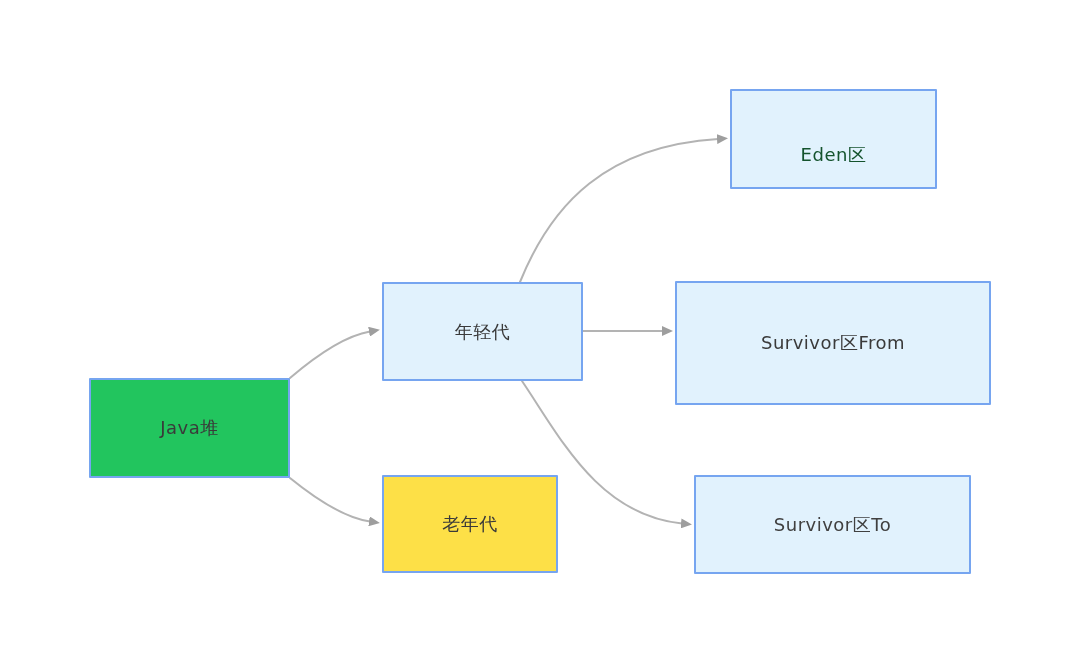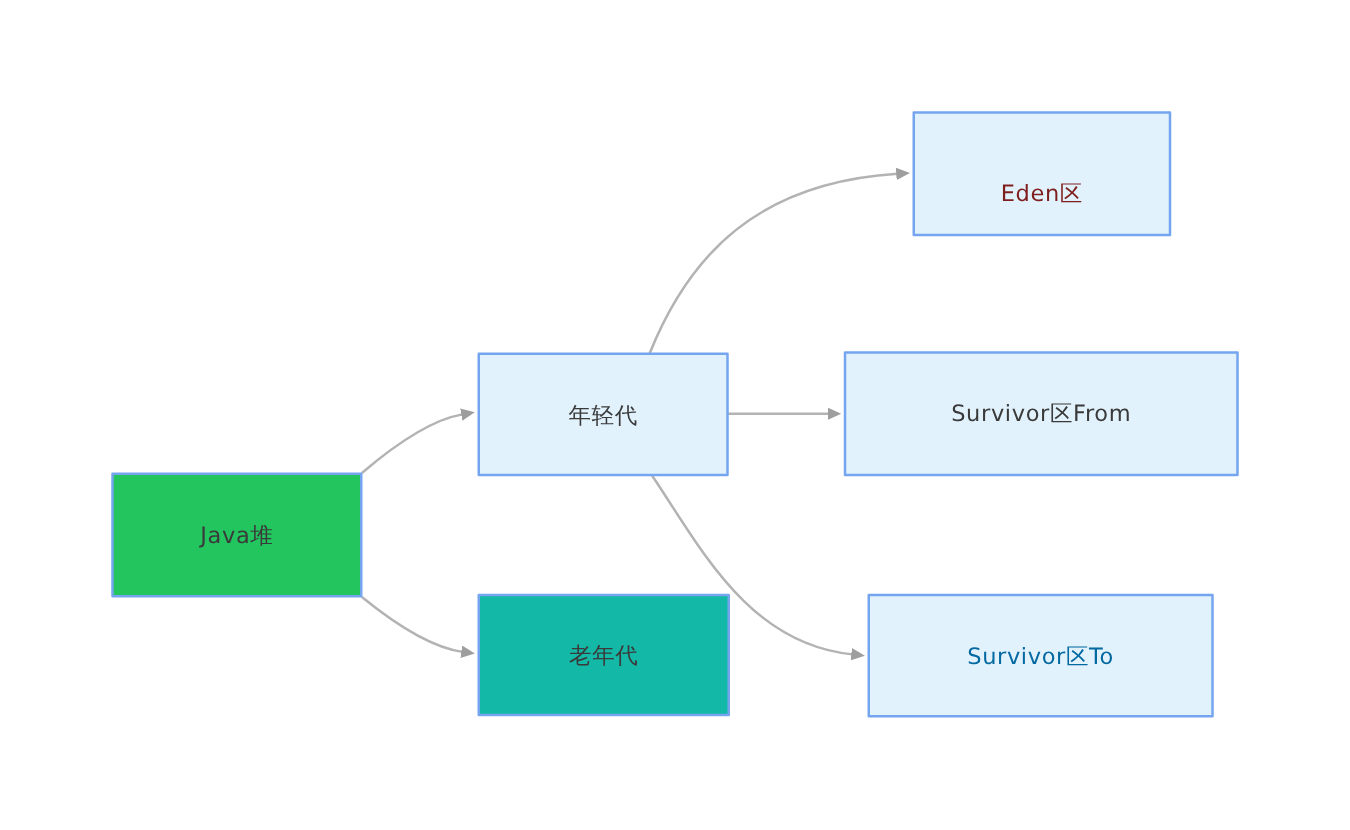"Eden区" span.node-label { color: #7f1d1d -> #14532d }
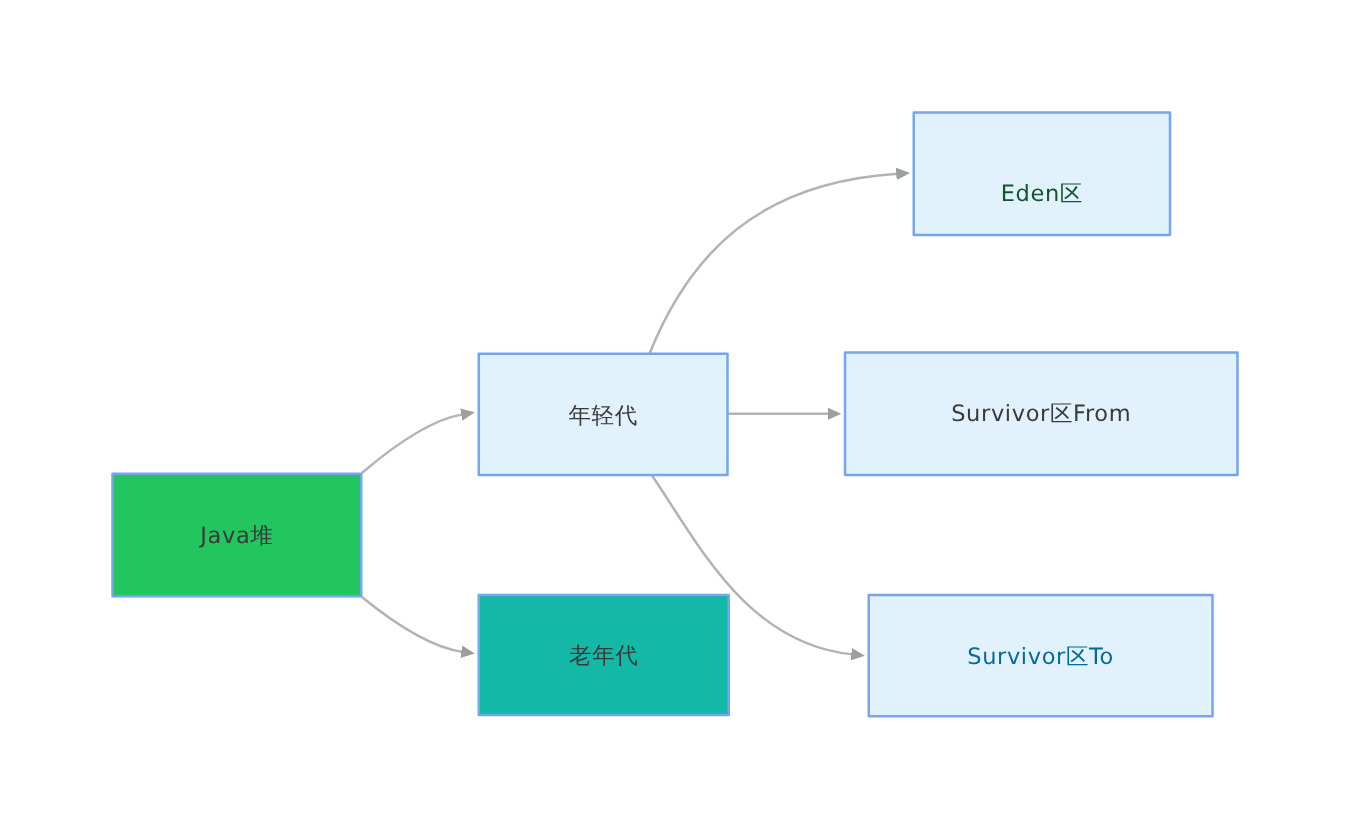"Survivor区From" div.node { height: 100px -> 124px }
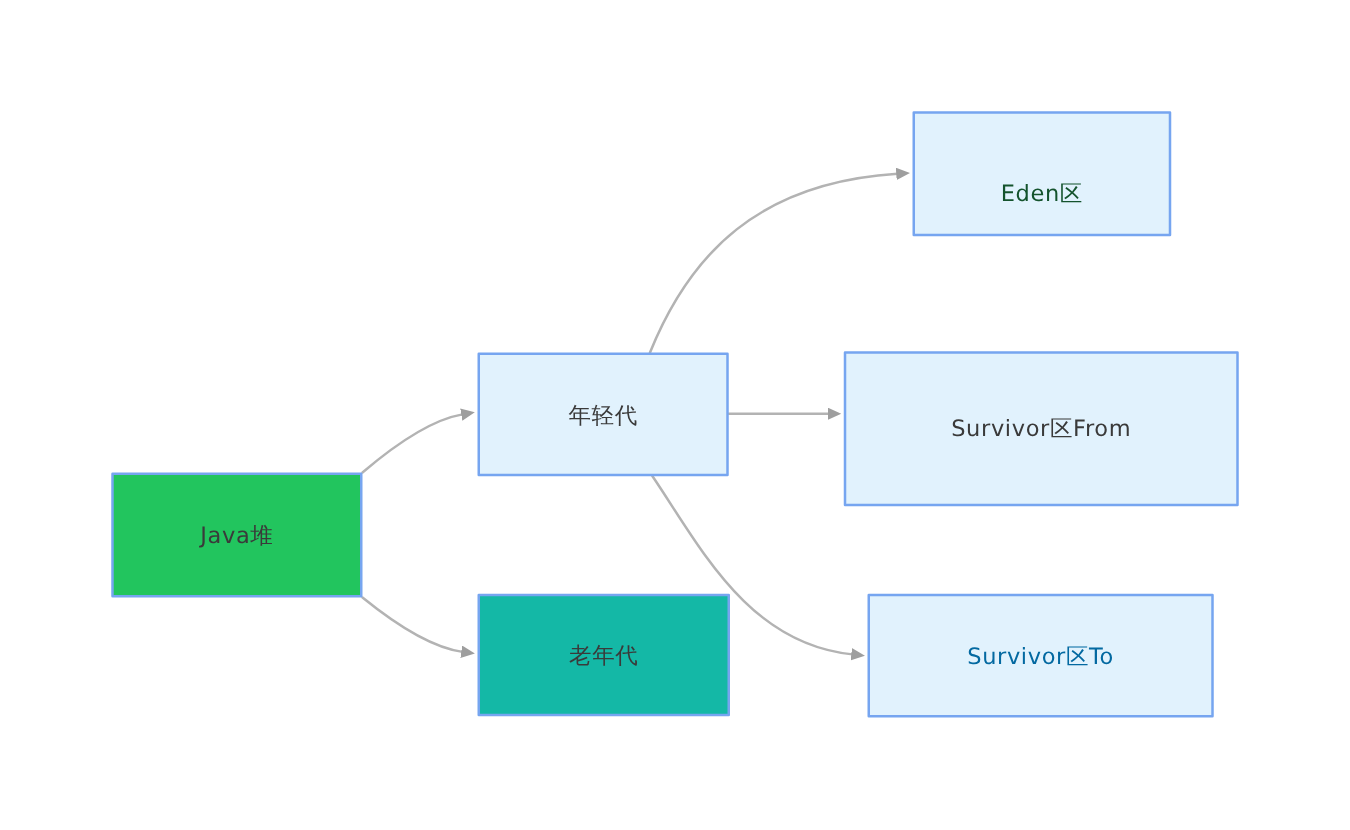"老年代" div.node { background: #14b8a6 -> #fde047; width: 202px -> 176px }
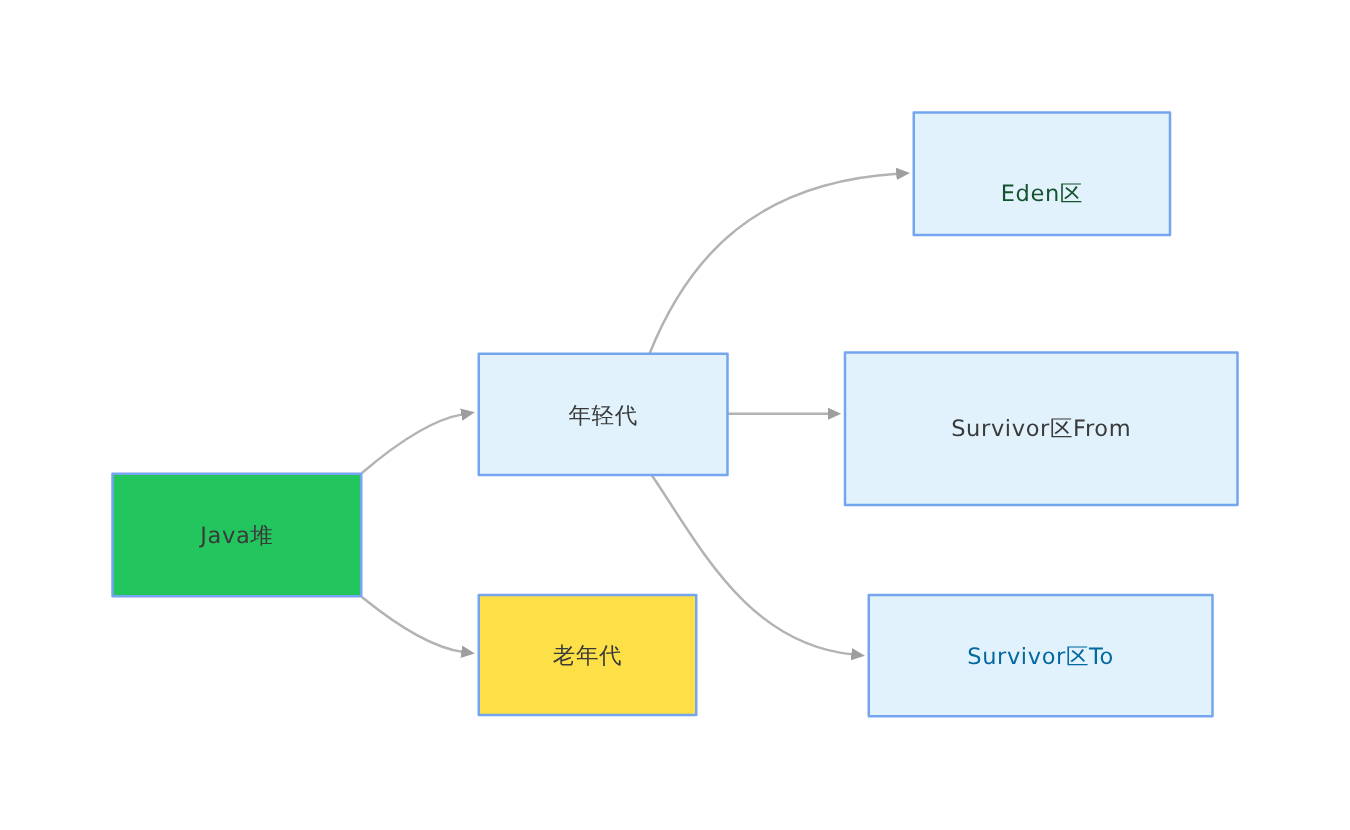"Survivor区To" span.node-label { color: #0369a1 -> #404040 }
